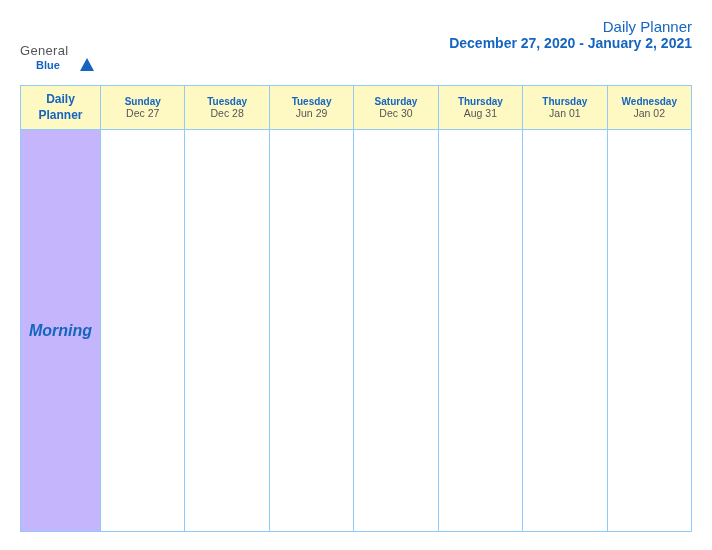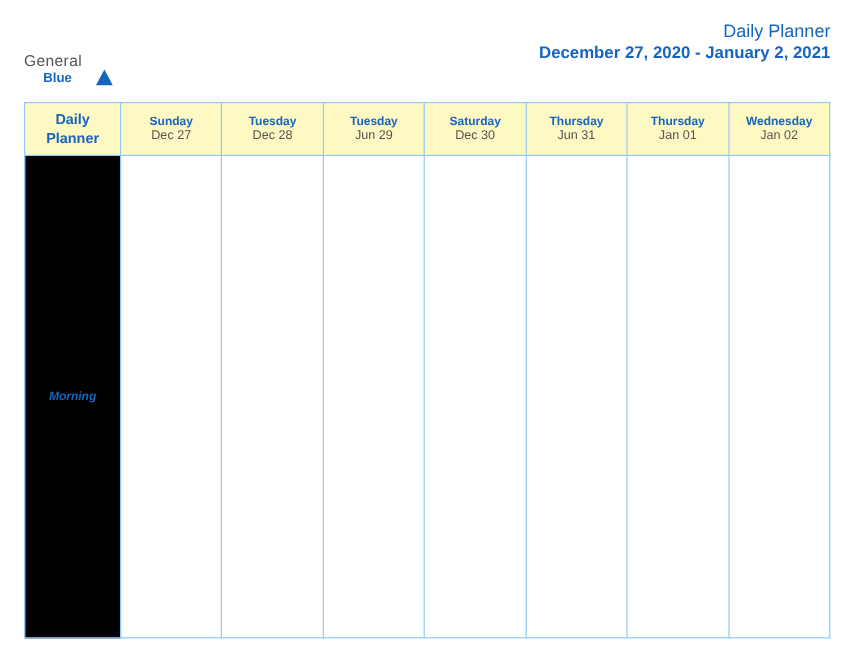"Jun 31" div.col-header-date { text: Jun -> Aug }
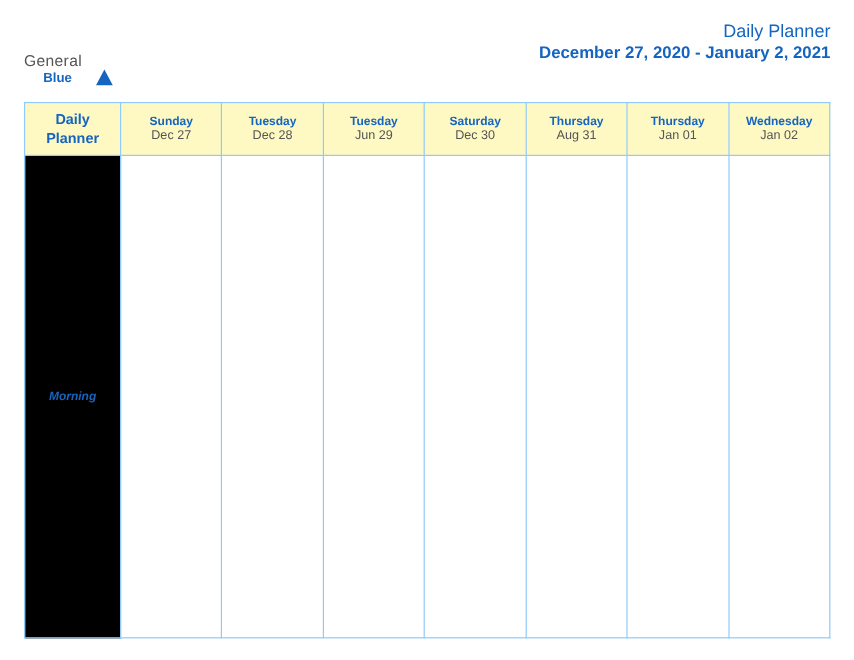"Morning" .row-label { background: #000000 -> #c4b5fd; font-size: 10px -> 16px }
